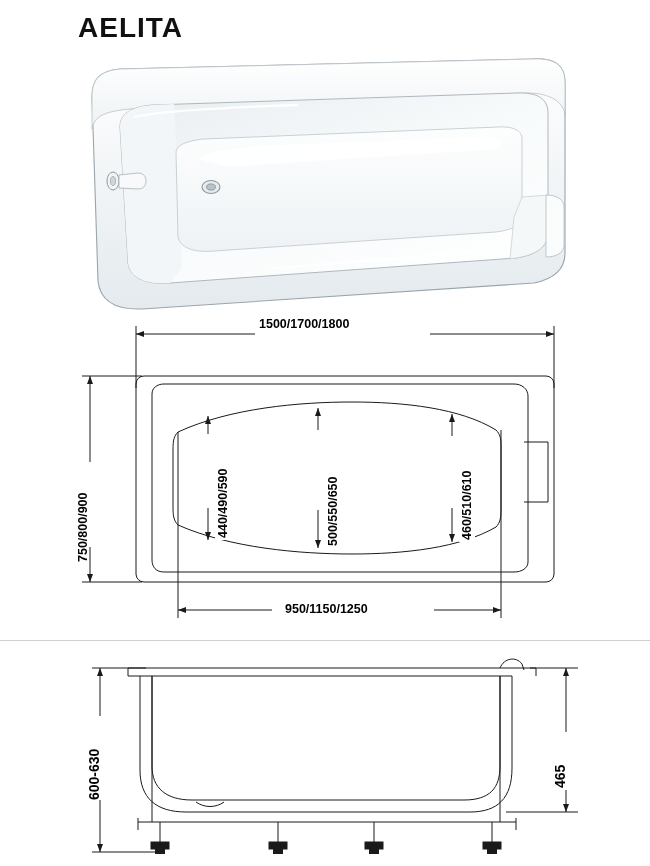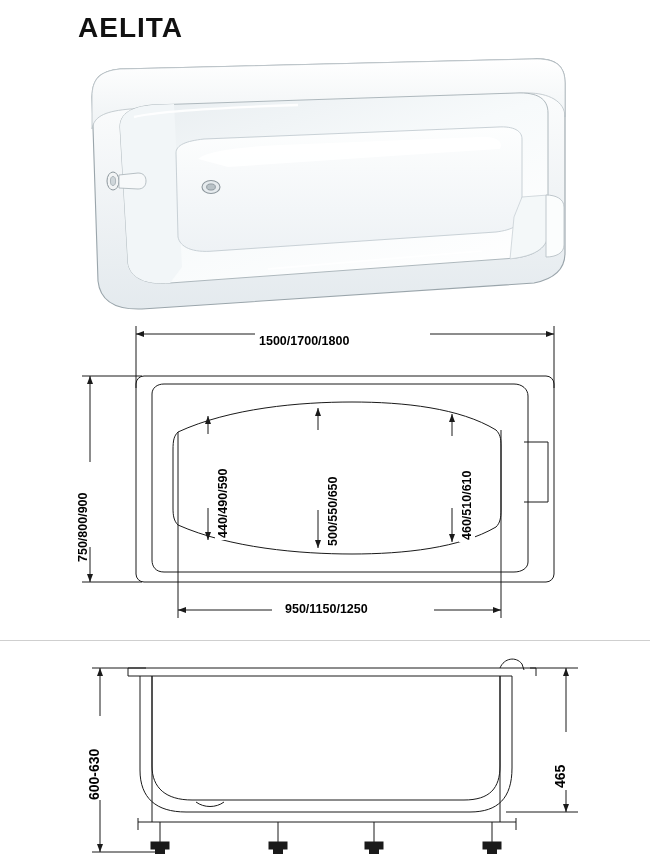"1500/1700/1800" div.lbl { top: 22px -> 5px }
